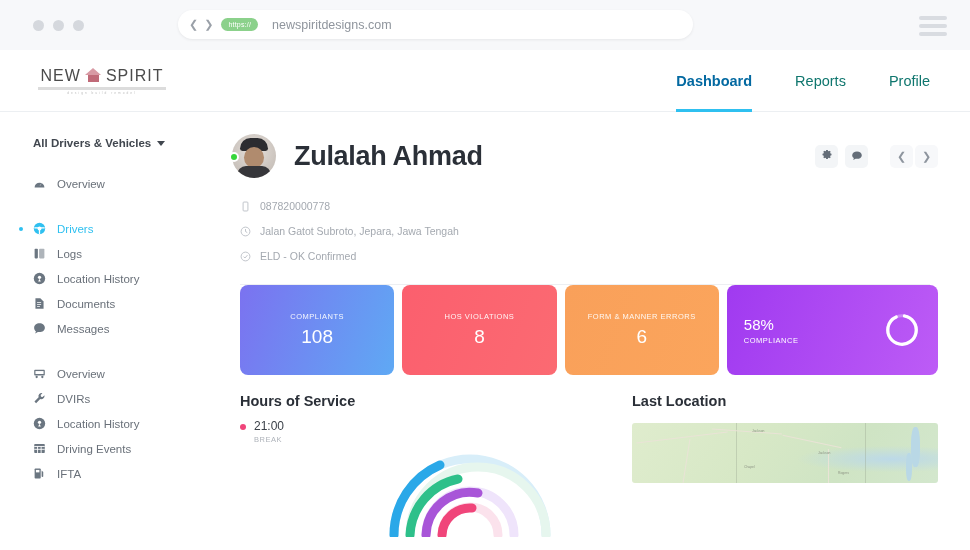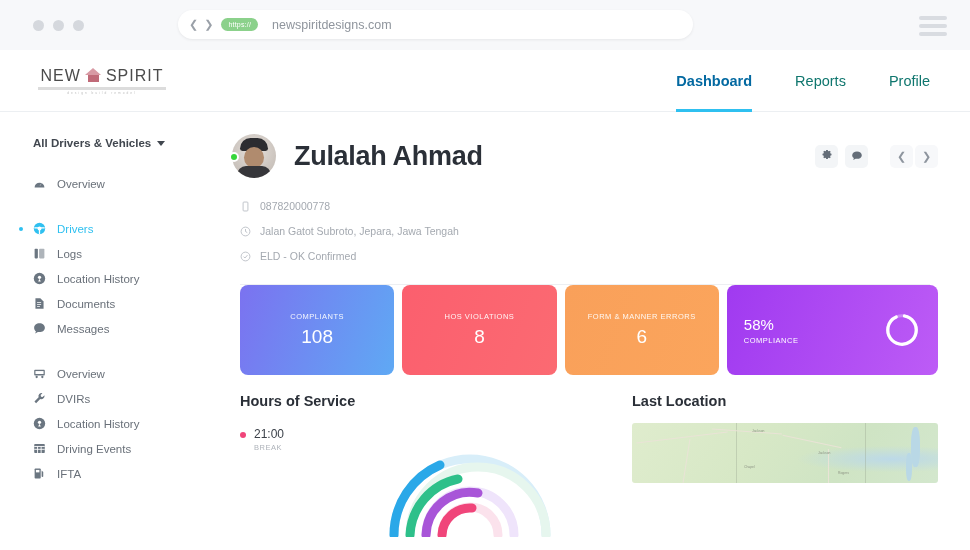"21:00" .hos-legend { margin-top: 18px -> 10px }
